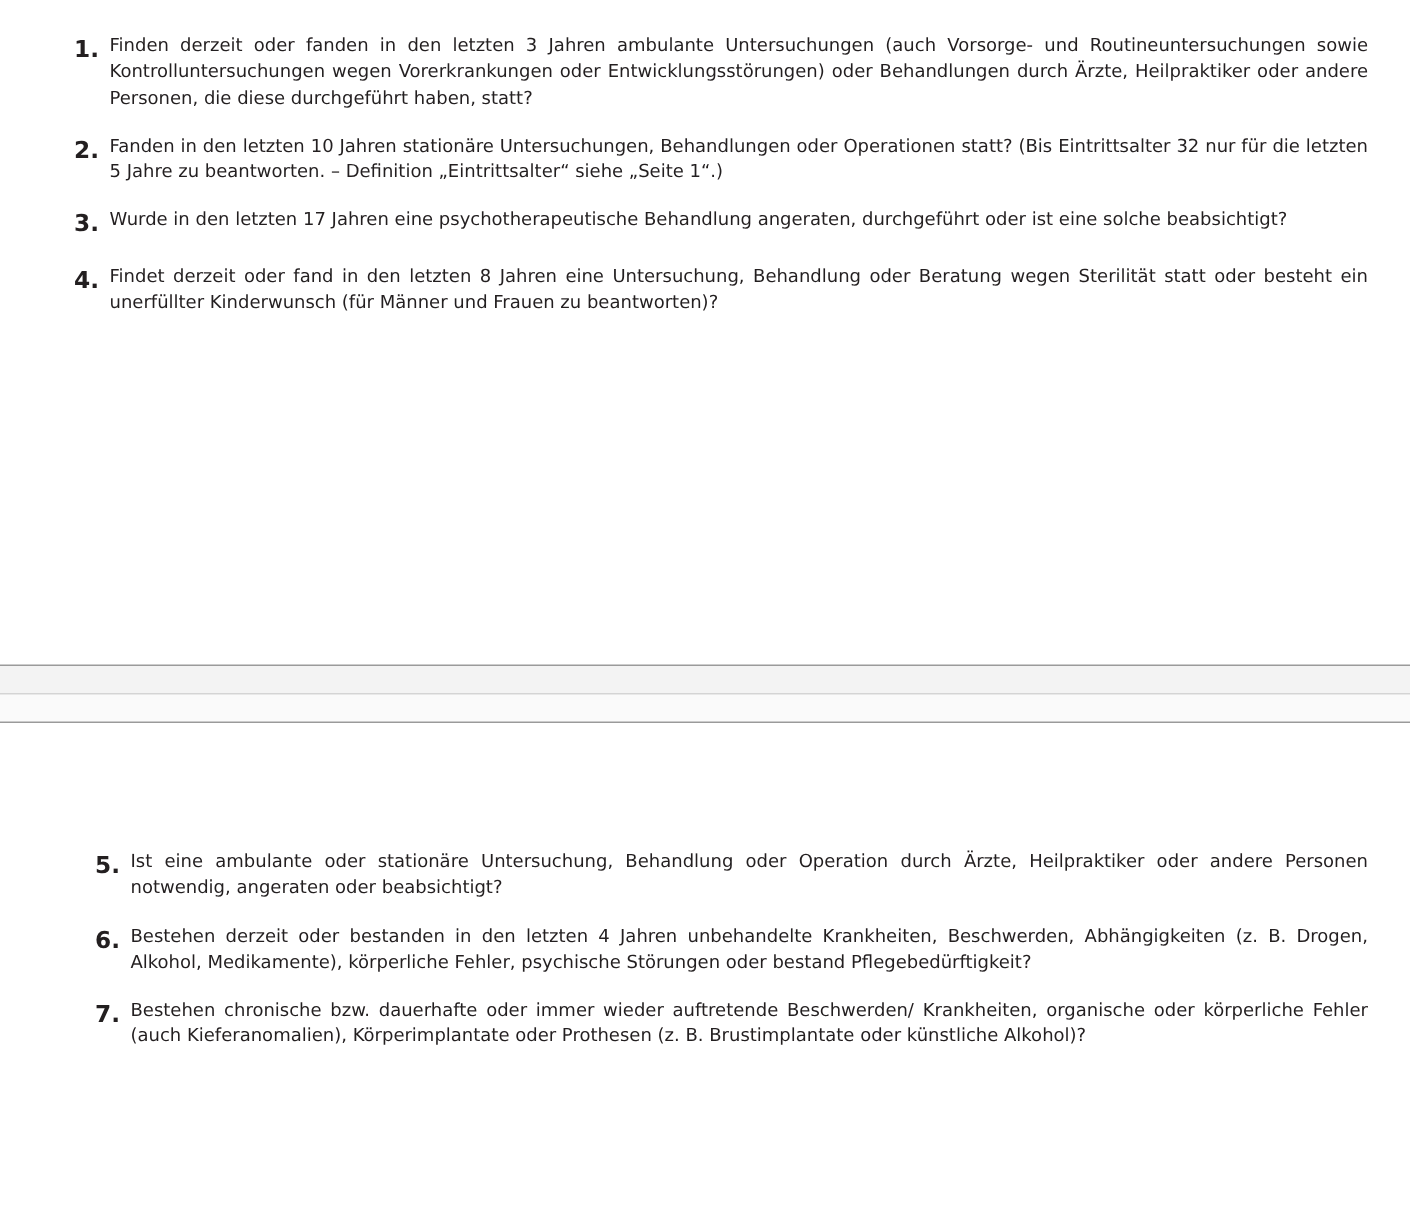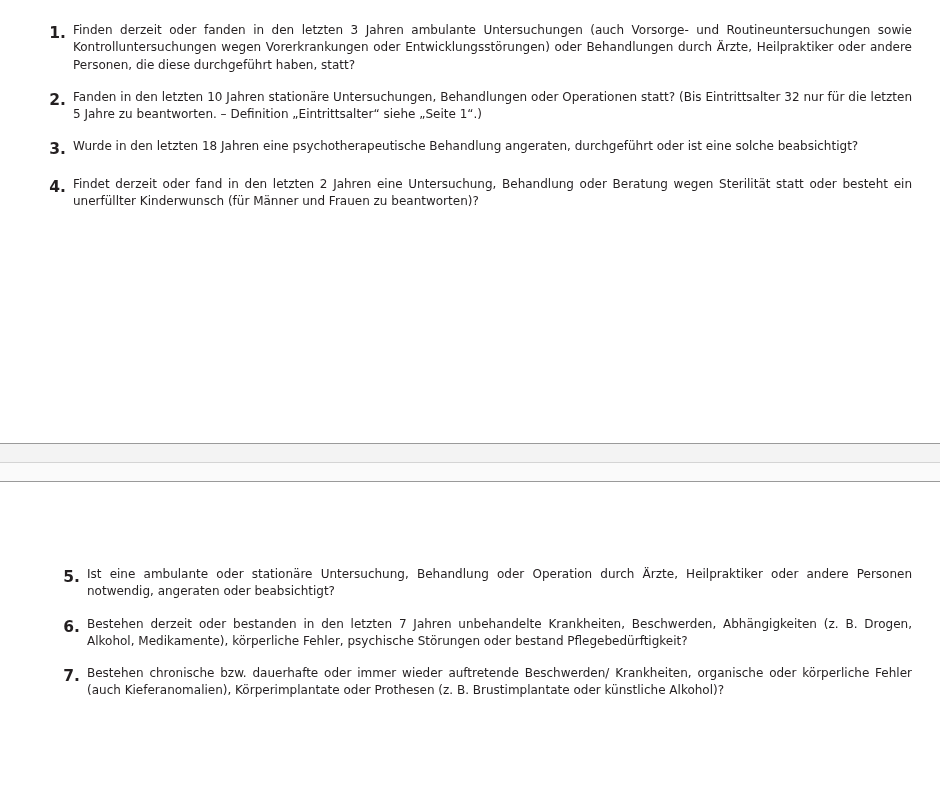"Wurde in den letzten 18" div.qtext { text: 18 -> 17 }
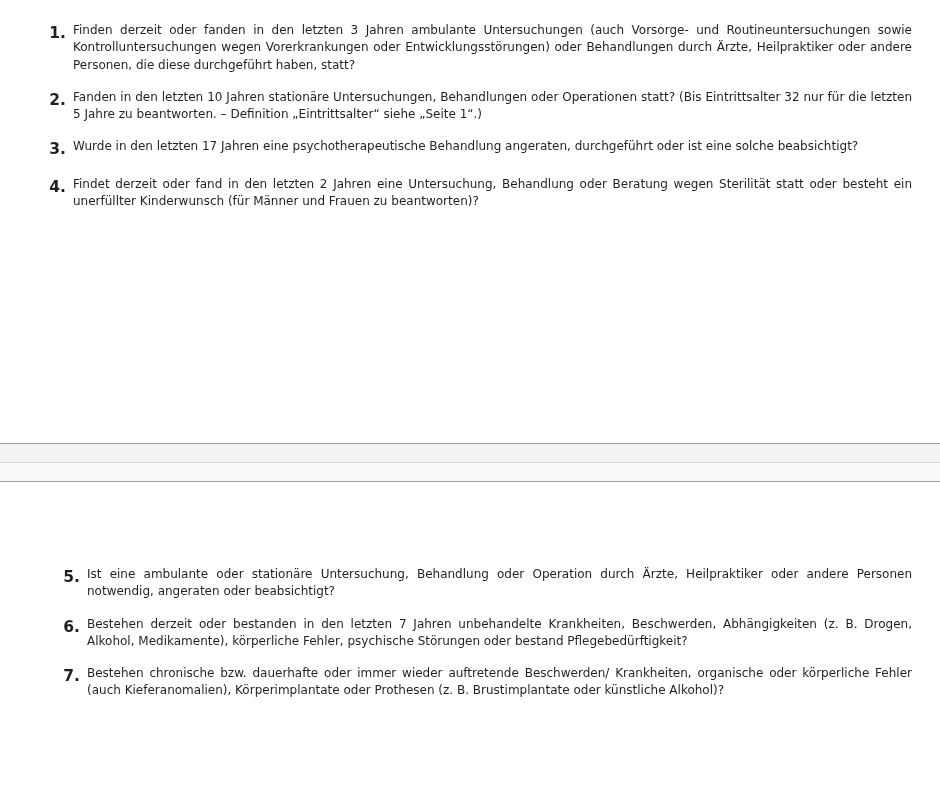"Findet derzeit oder fand in" div.qtext { text: 2 -> 8 }
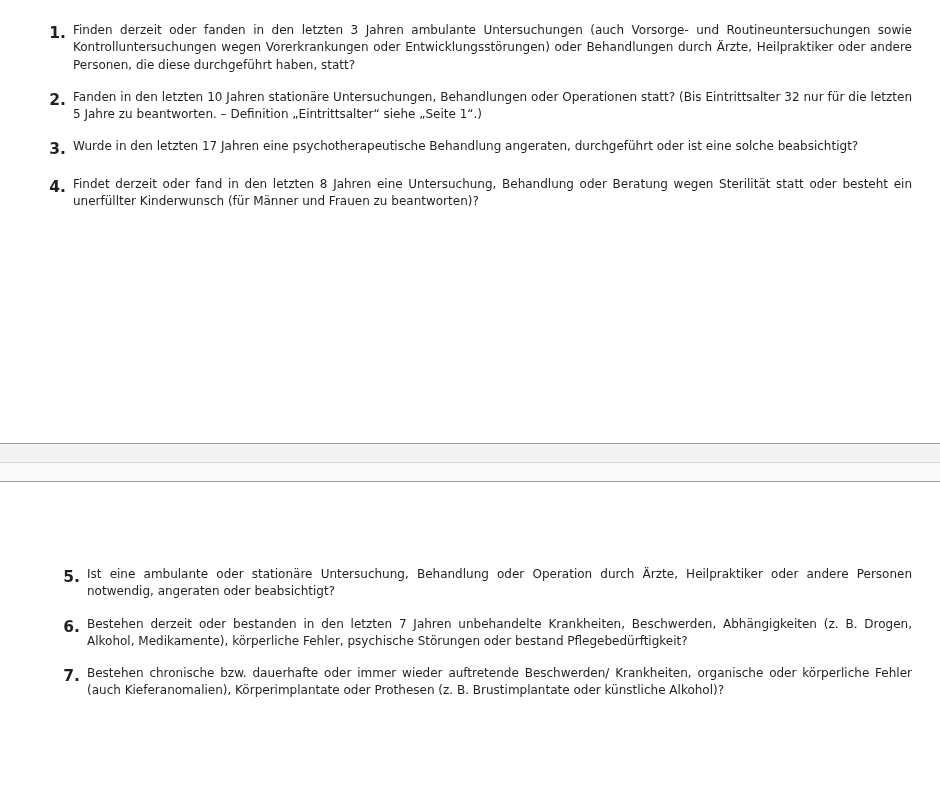"Bestehen derzeit oder bestanden in" div.qtext { text: 7 -> 4 }
